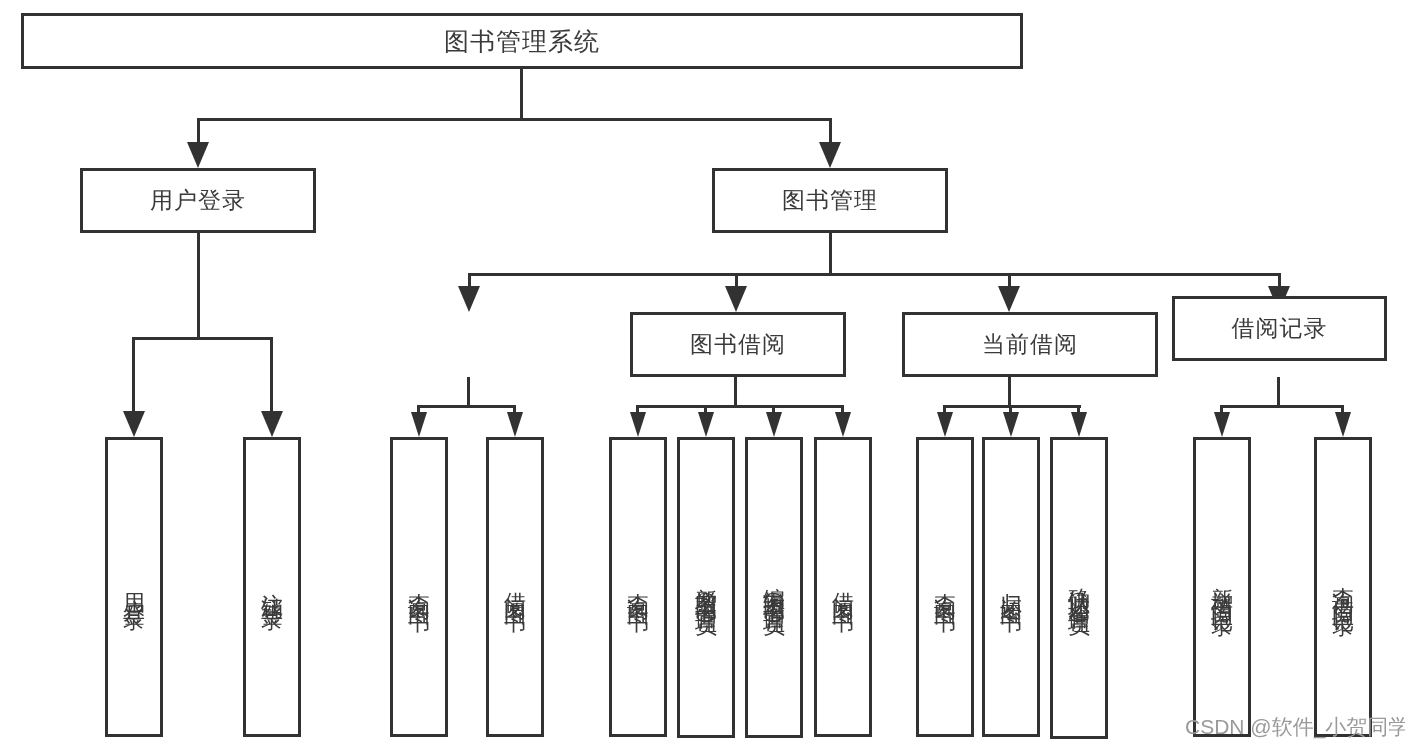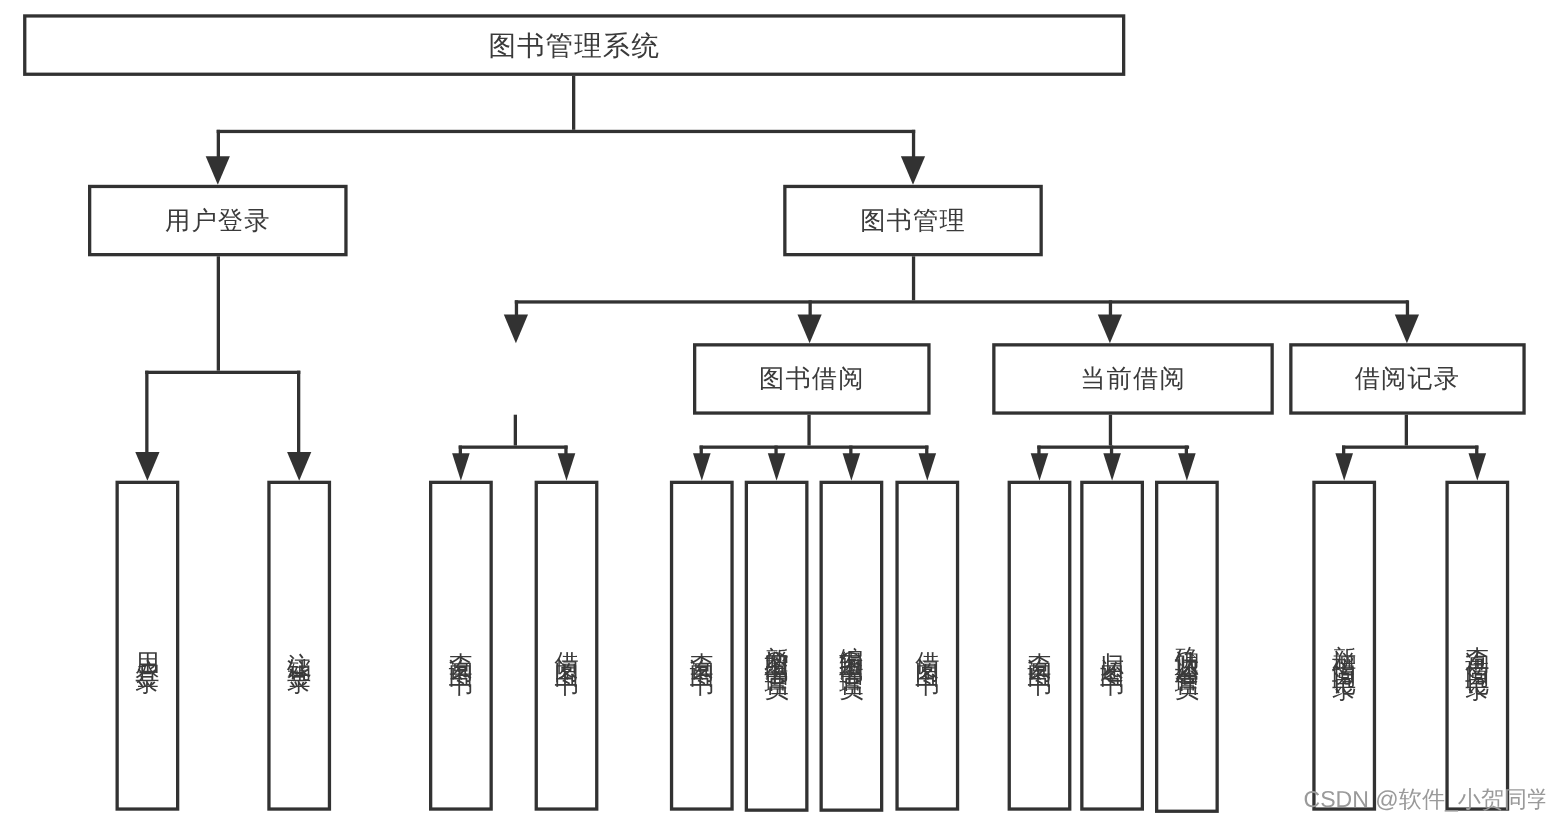"借阅记录" div.box { top: 312px -> 296px }
